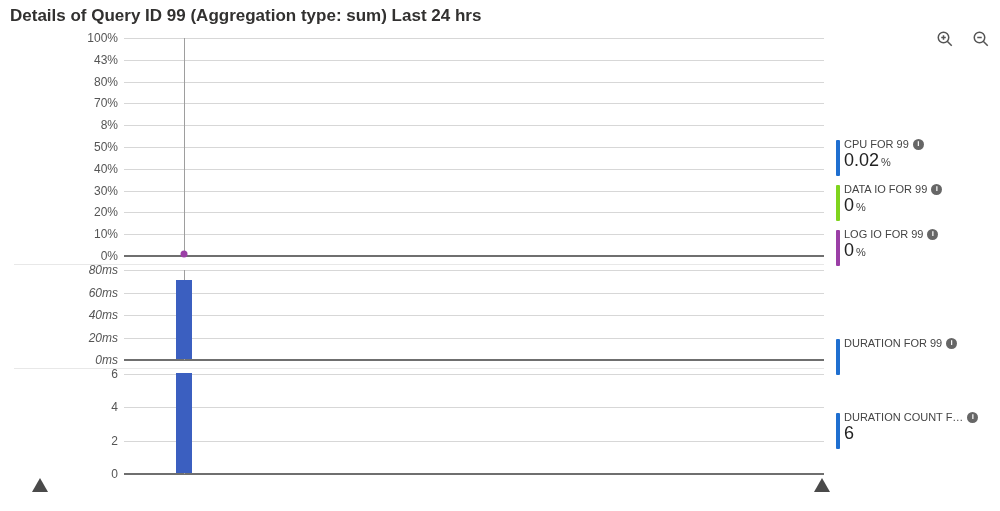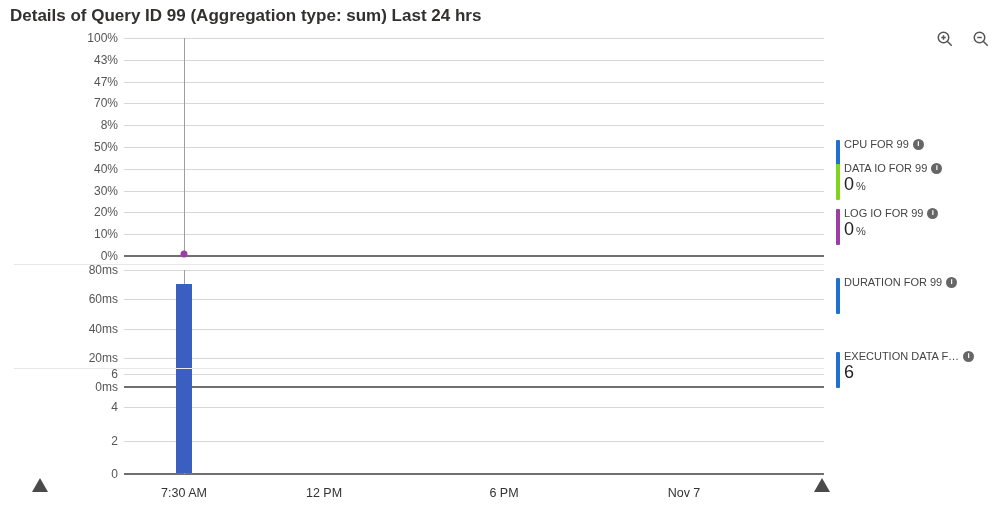"47%" div.y-label { text: 47% -> 80% }
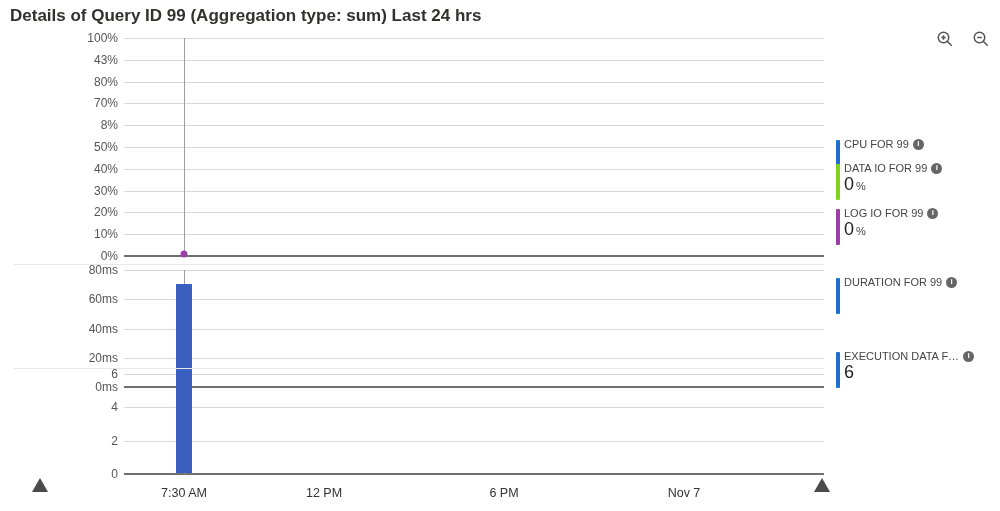"0.02 %" div.value { html: none -> <div><span>0.02</span><span>%</span></div> }
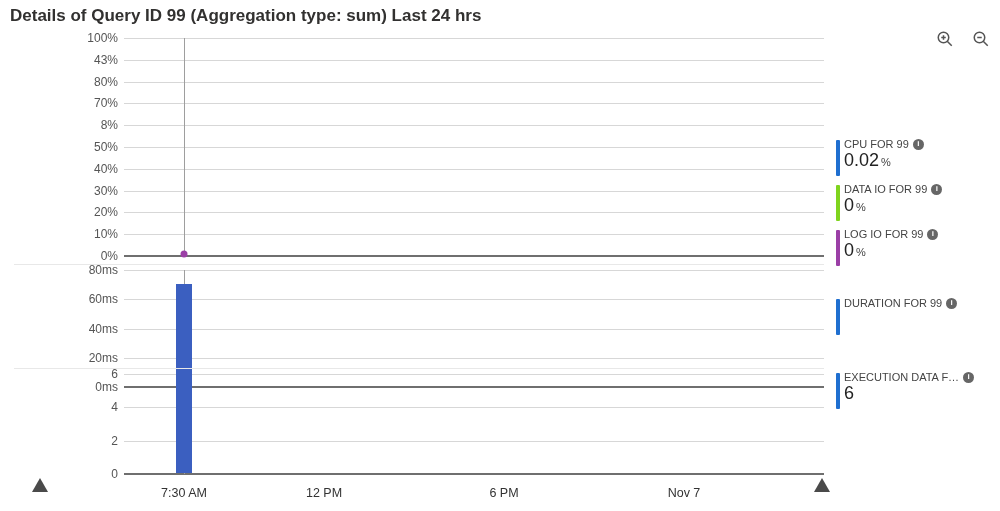"80ms" div.panel { font-style: none -> italic; height: 117px -> 90px }
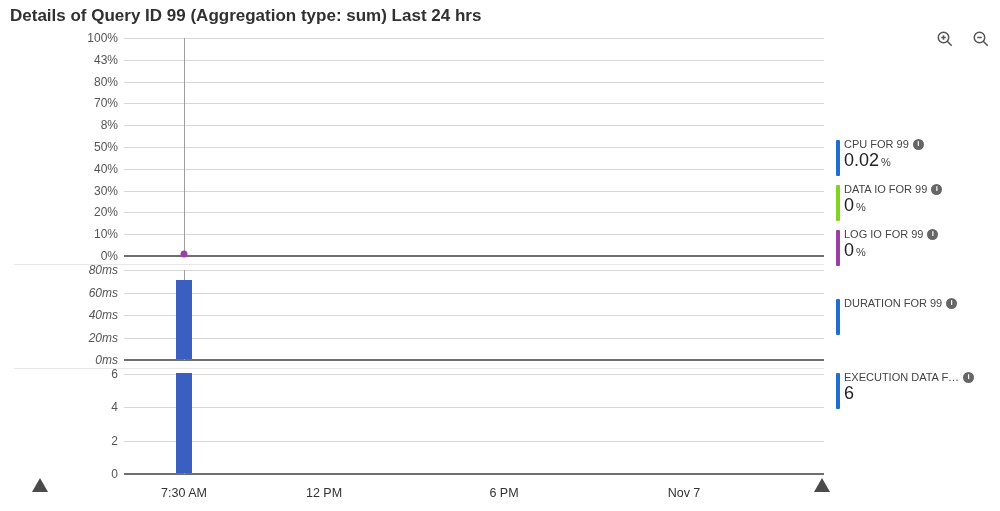"DURATION FOR 99" div.metric { margin-top: 36px -> 76px }
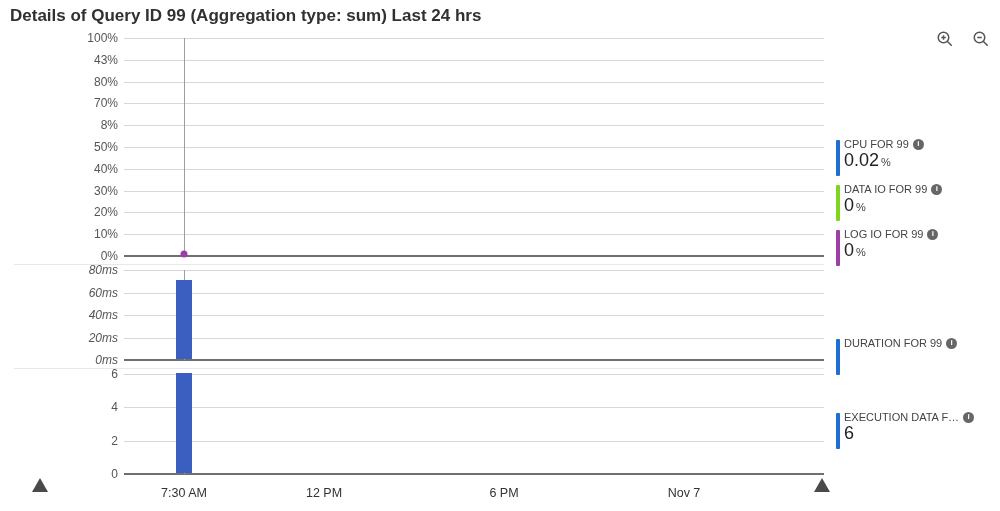"EXECUTION DATA F…" span { text: EXECUTION DATA -> DURATION COUNT }
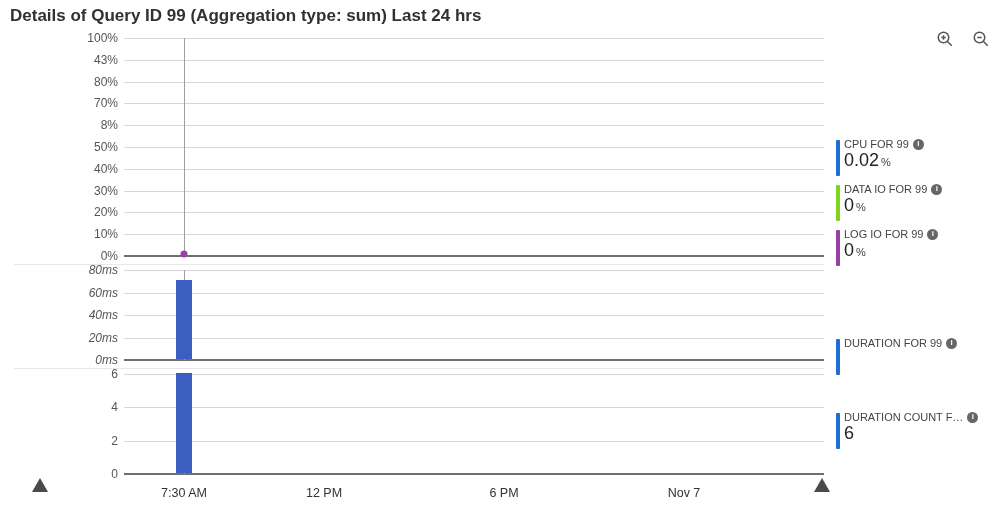"7:30 AM" div.x-axis { html: <div> <div>7:30 AM</div> <div>12 PM</div> <div>6 PM</div> <div>Nov 7</div> </div> -> none }
